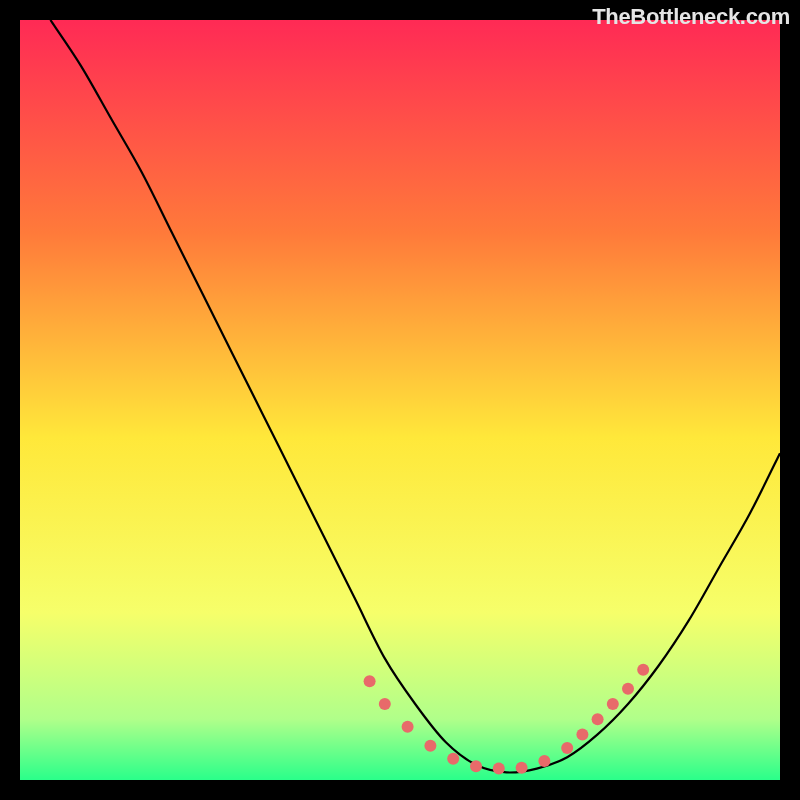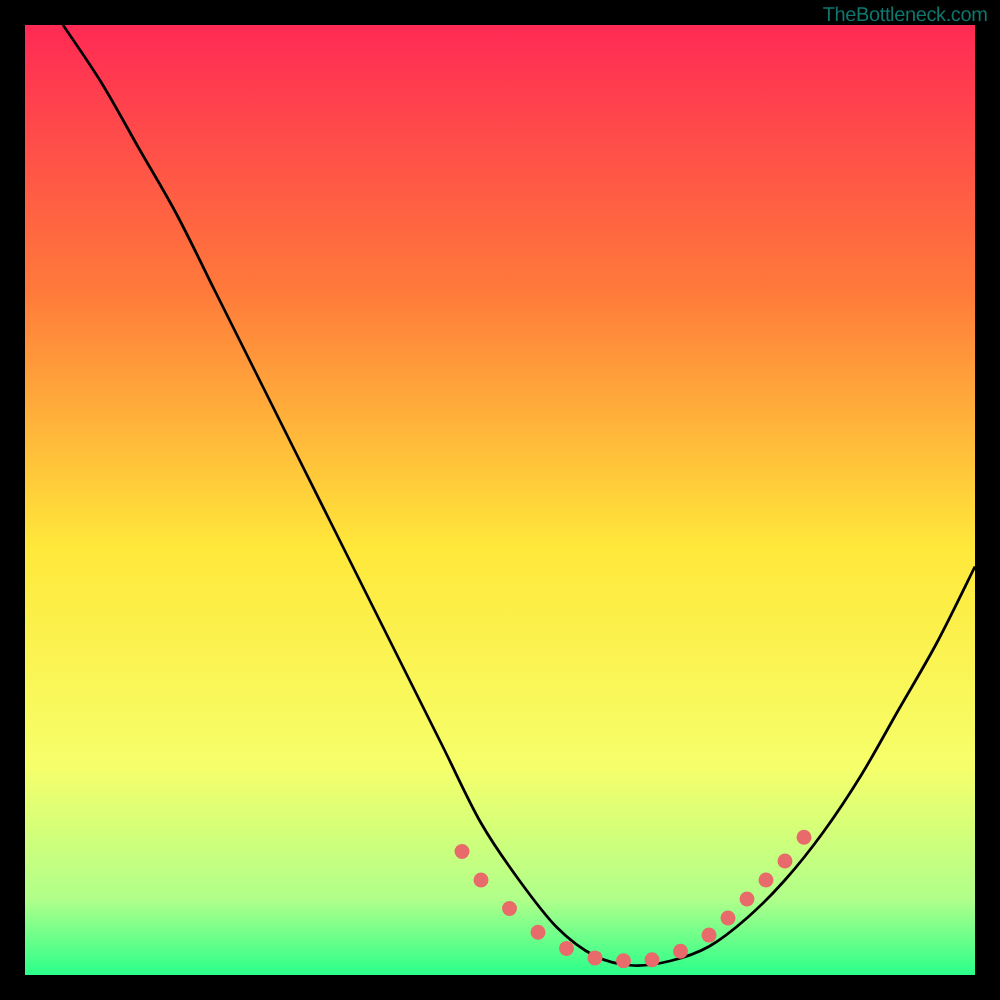"TheBottleneck.com" .watermark { color: #0f766e -> #e5e5e5; font-size: 16px -> 22px; font-weight: normal -> bold }
